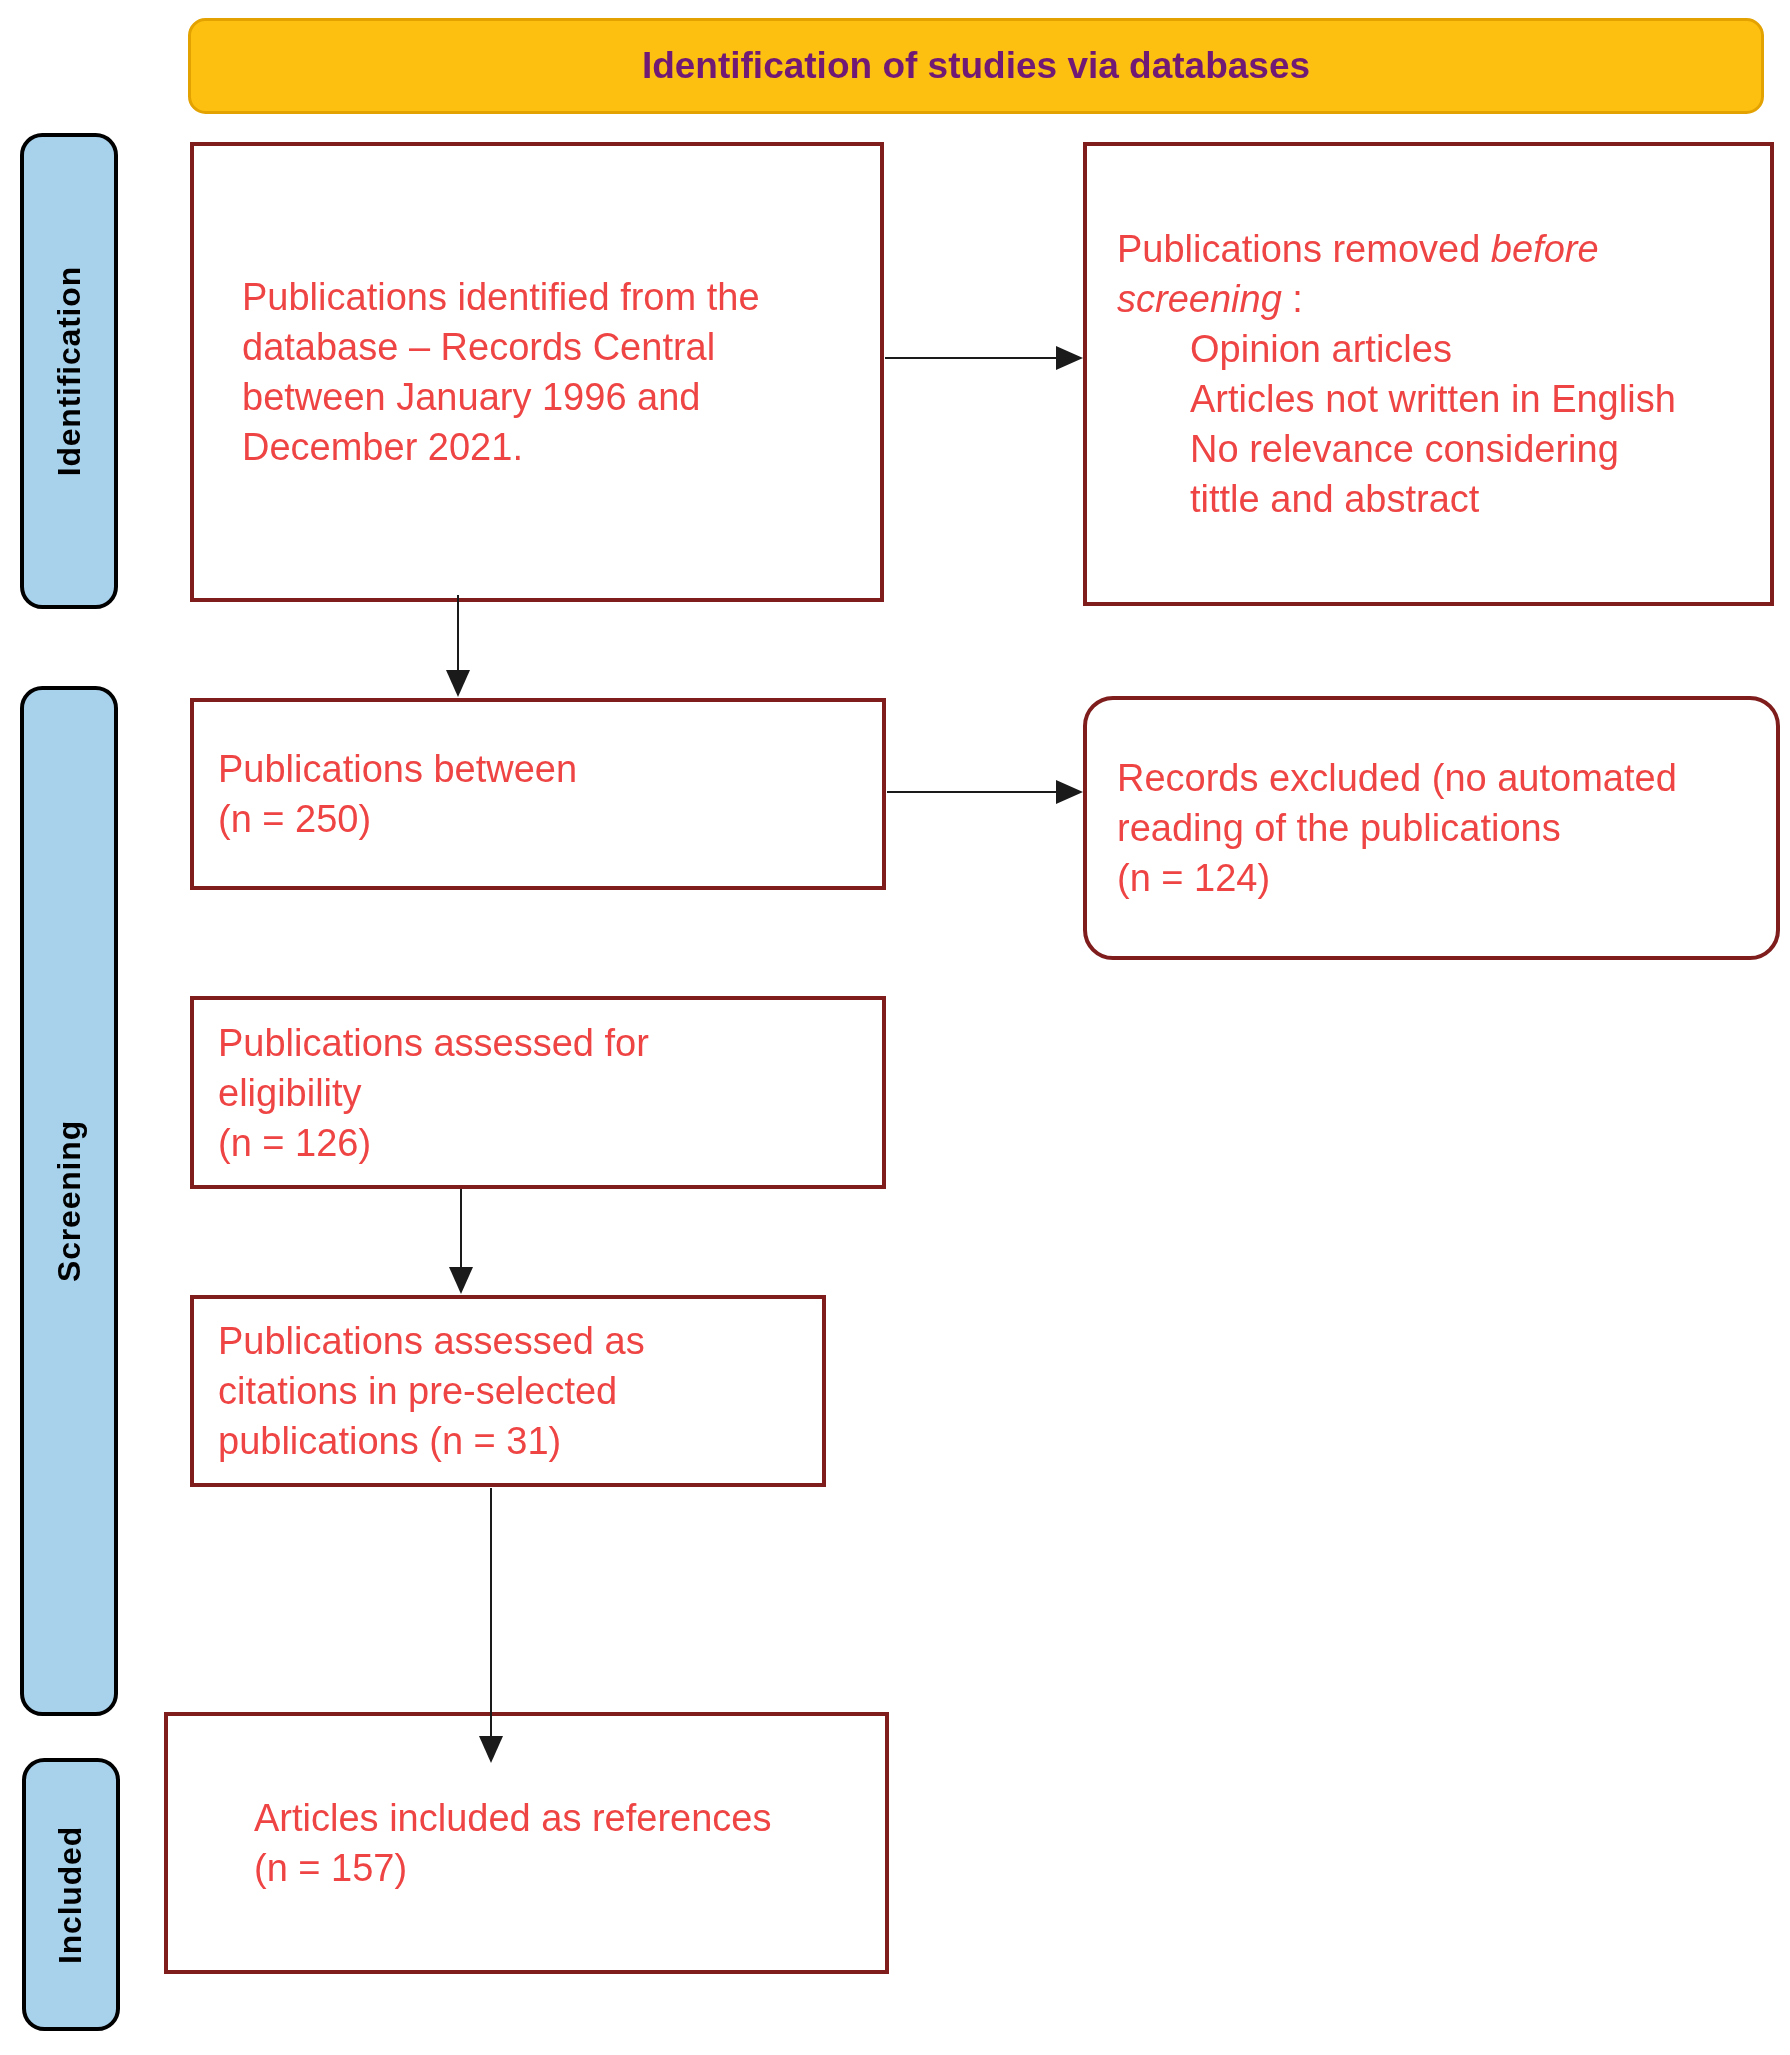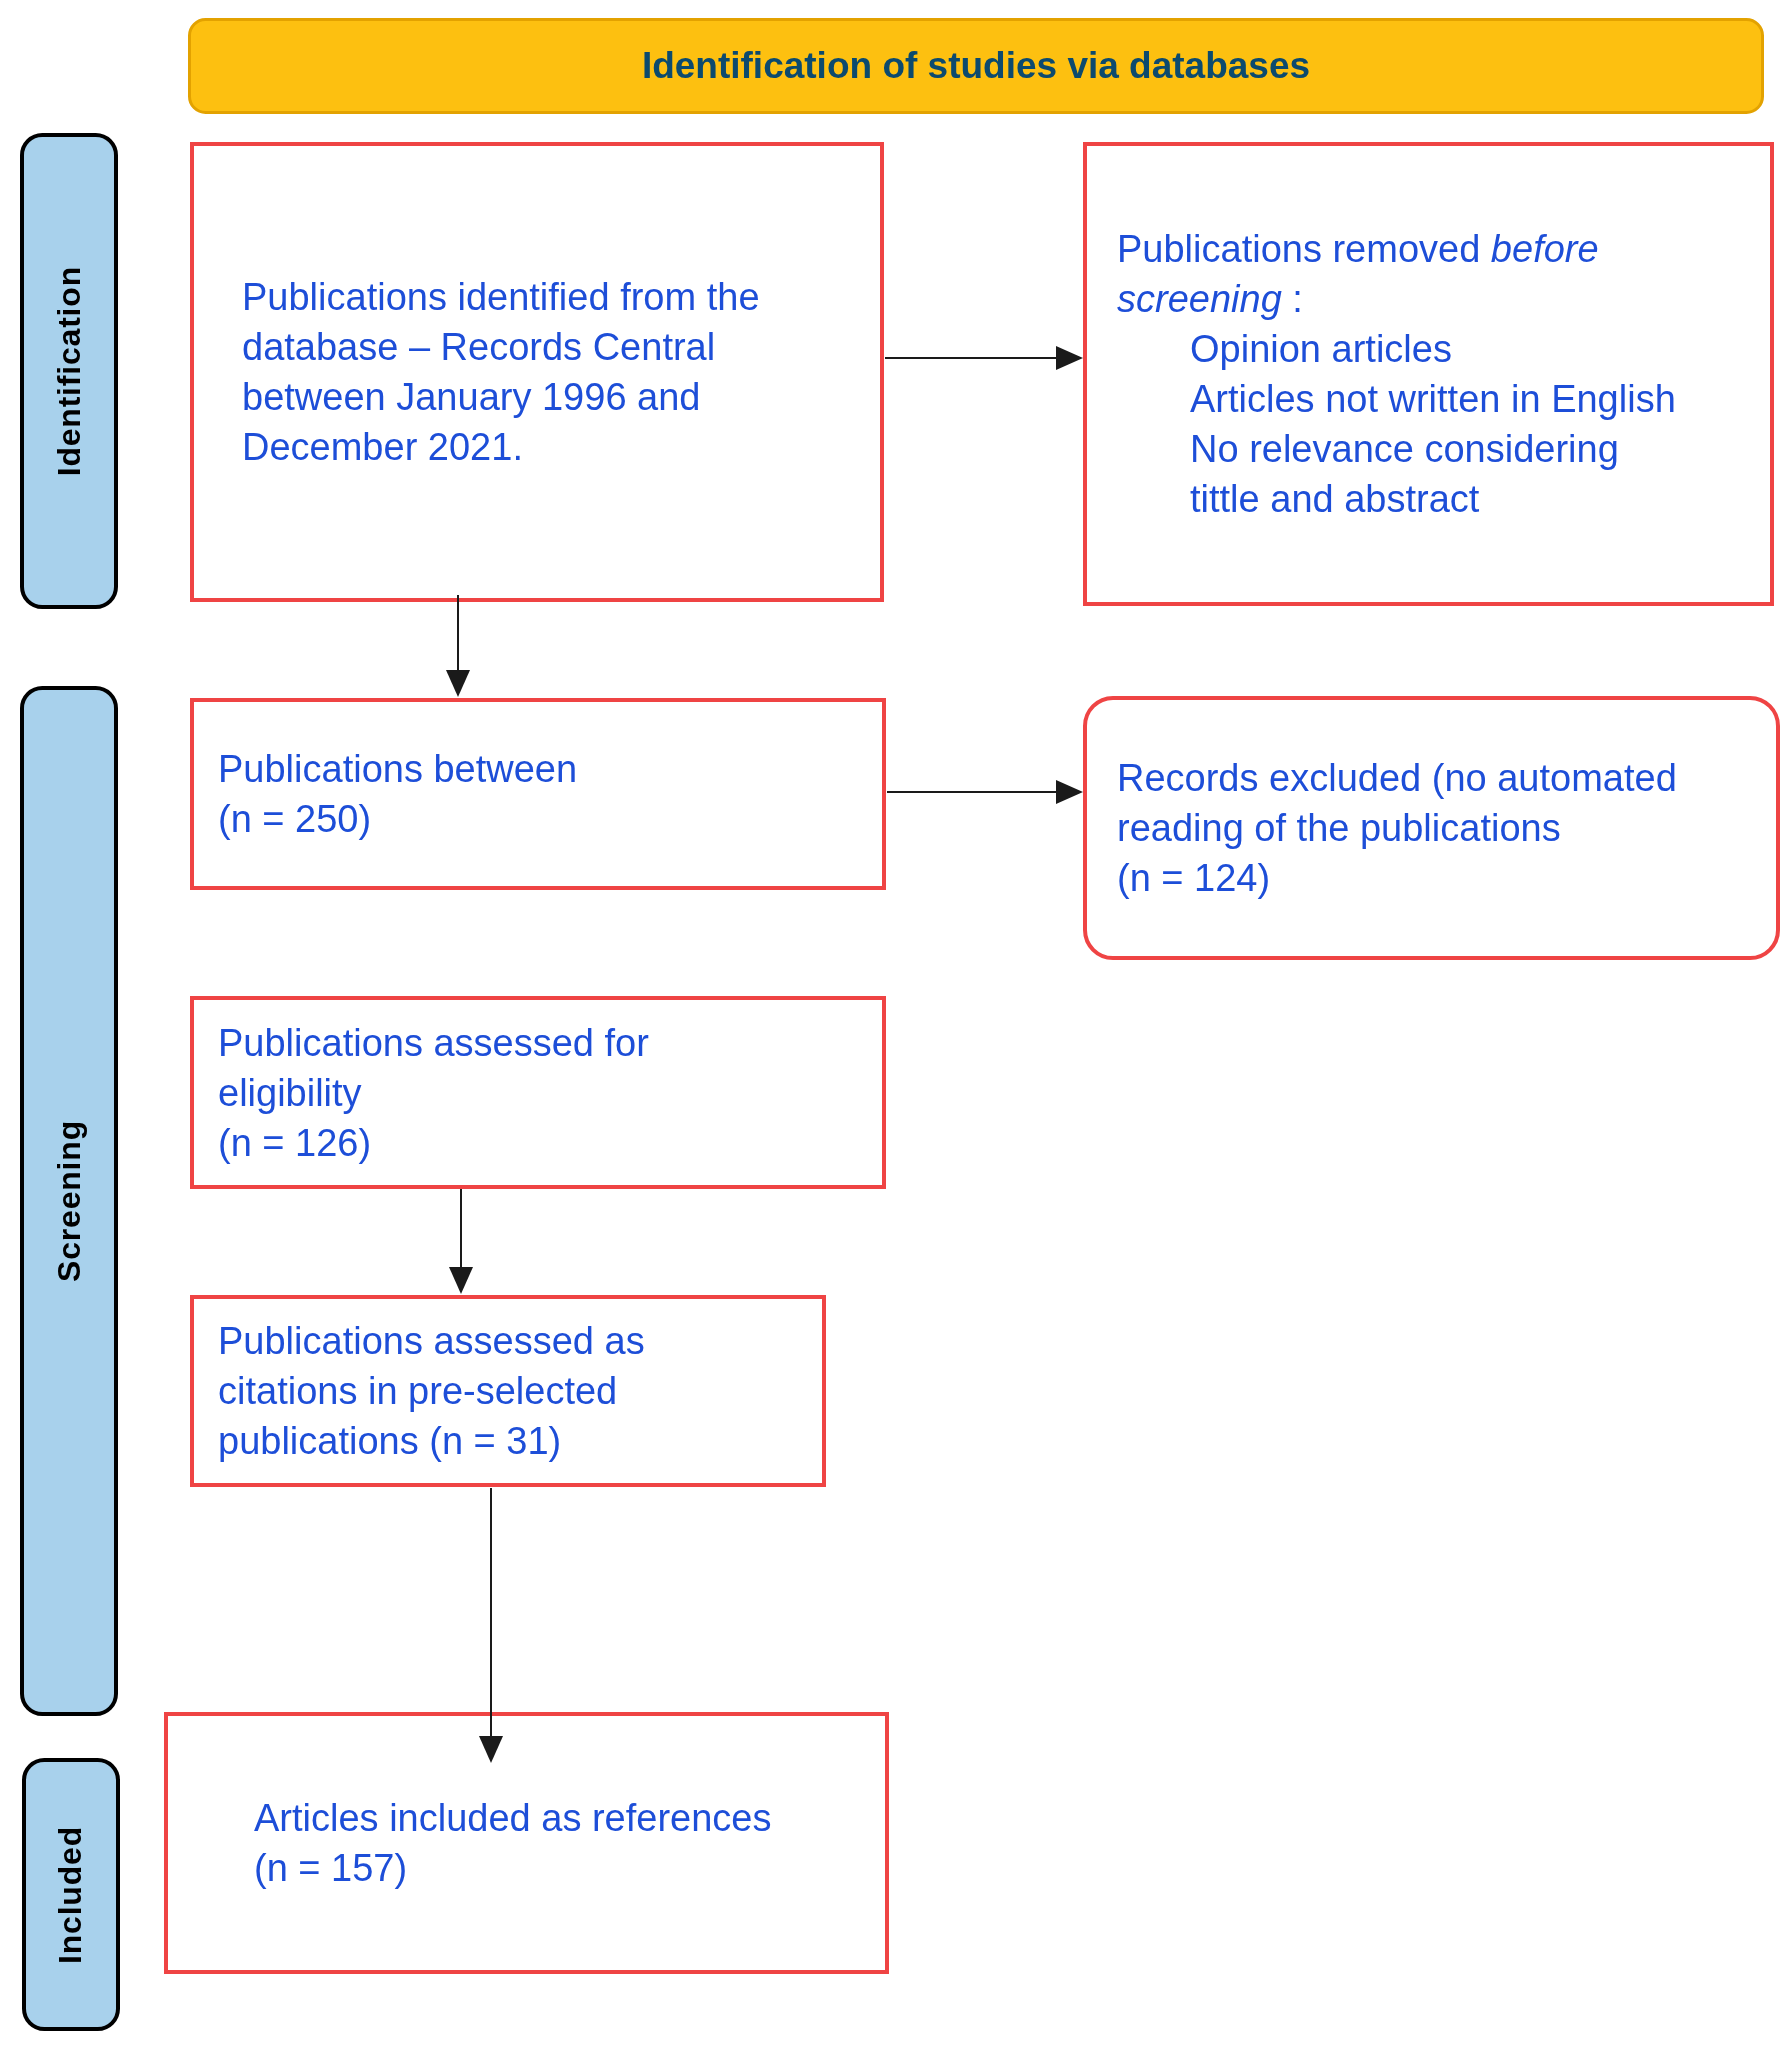"Identification of studies via databases" .banner { color: #0c4a6e -> #701a75 }
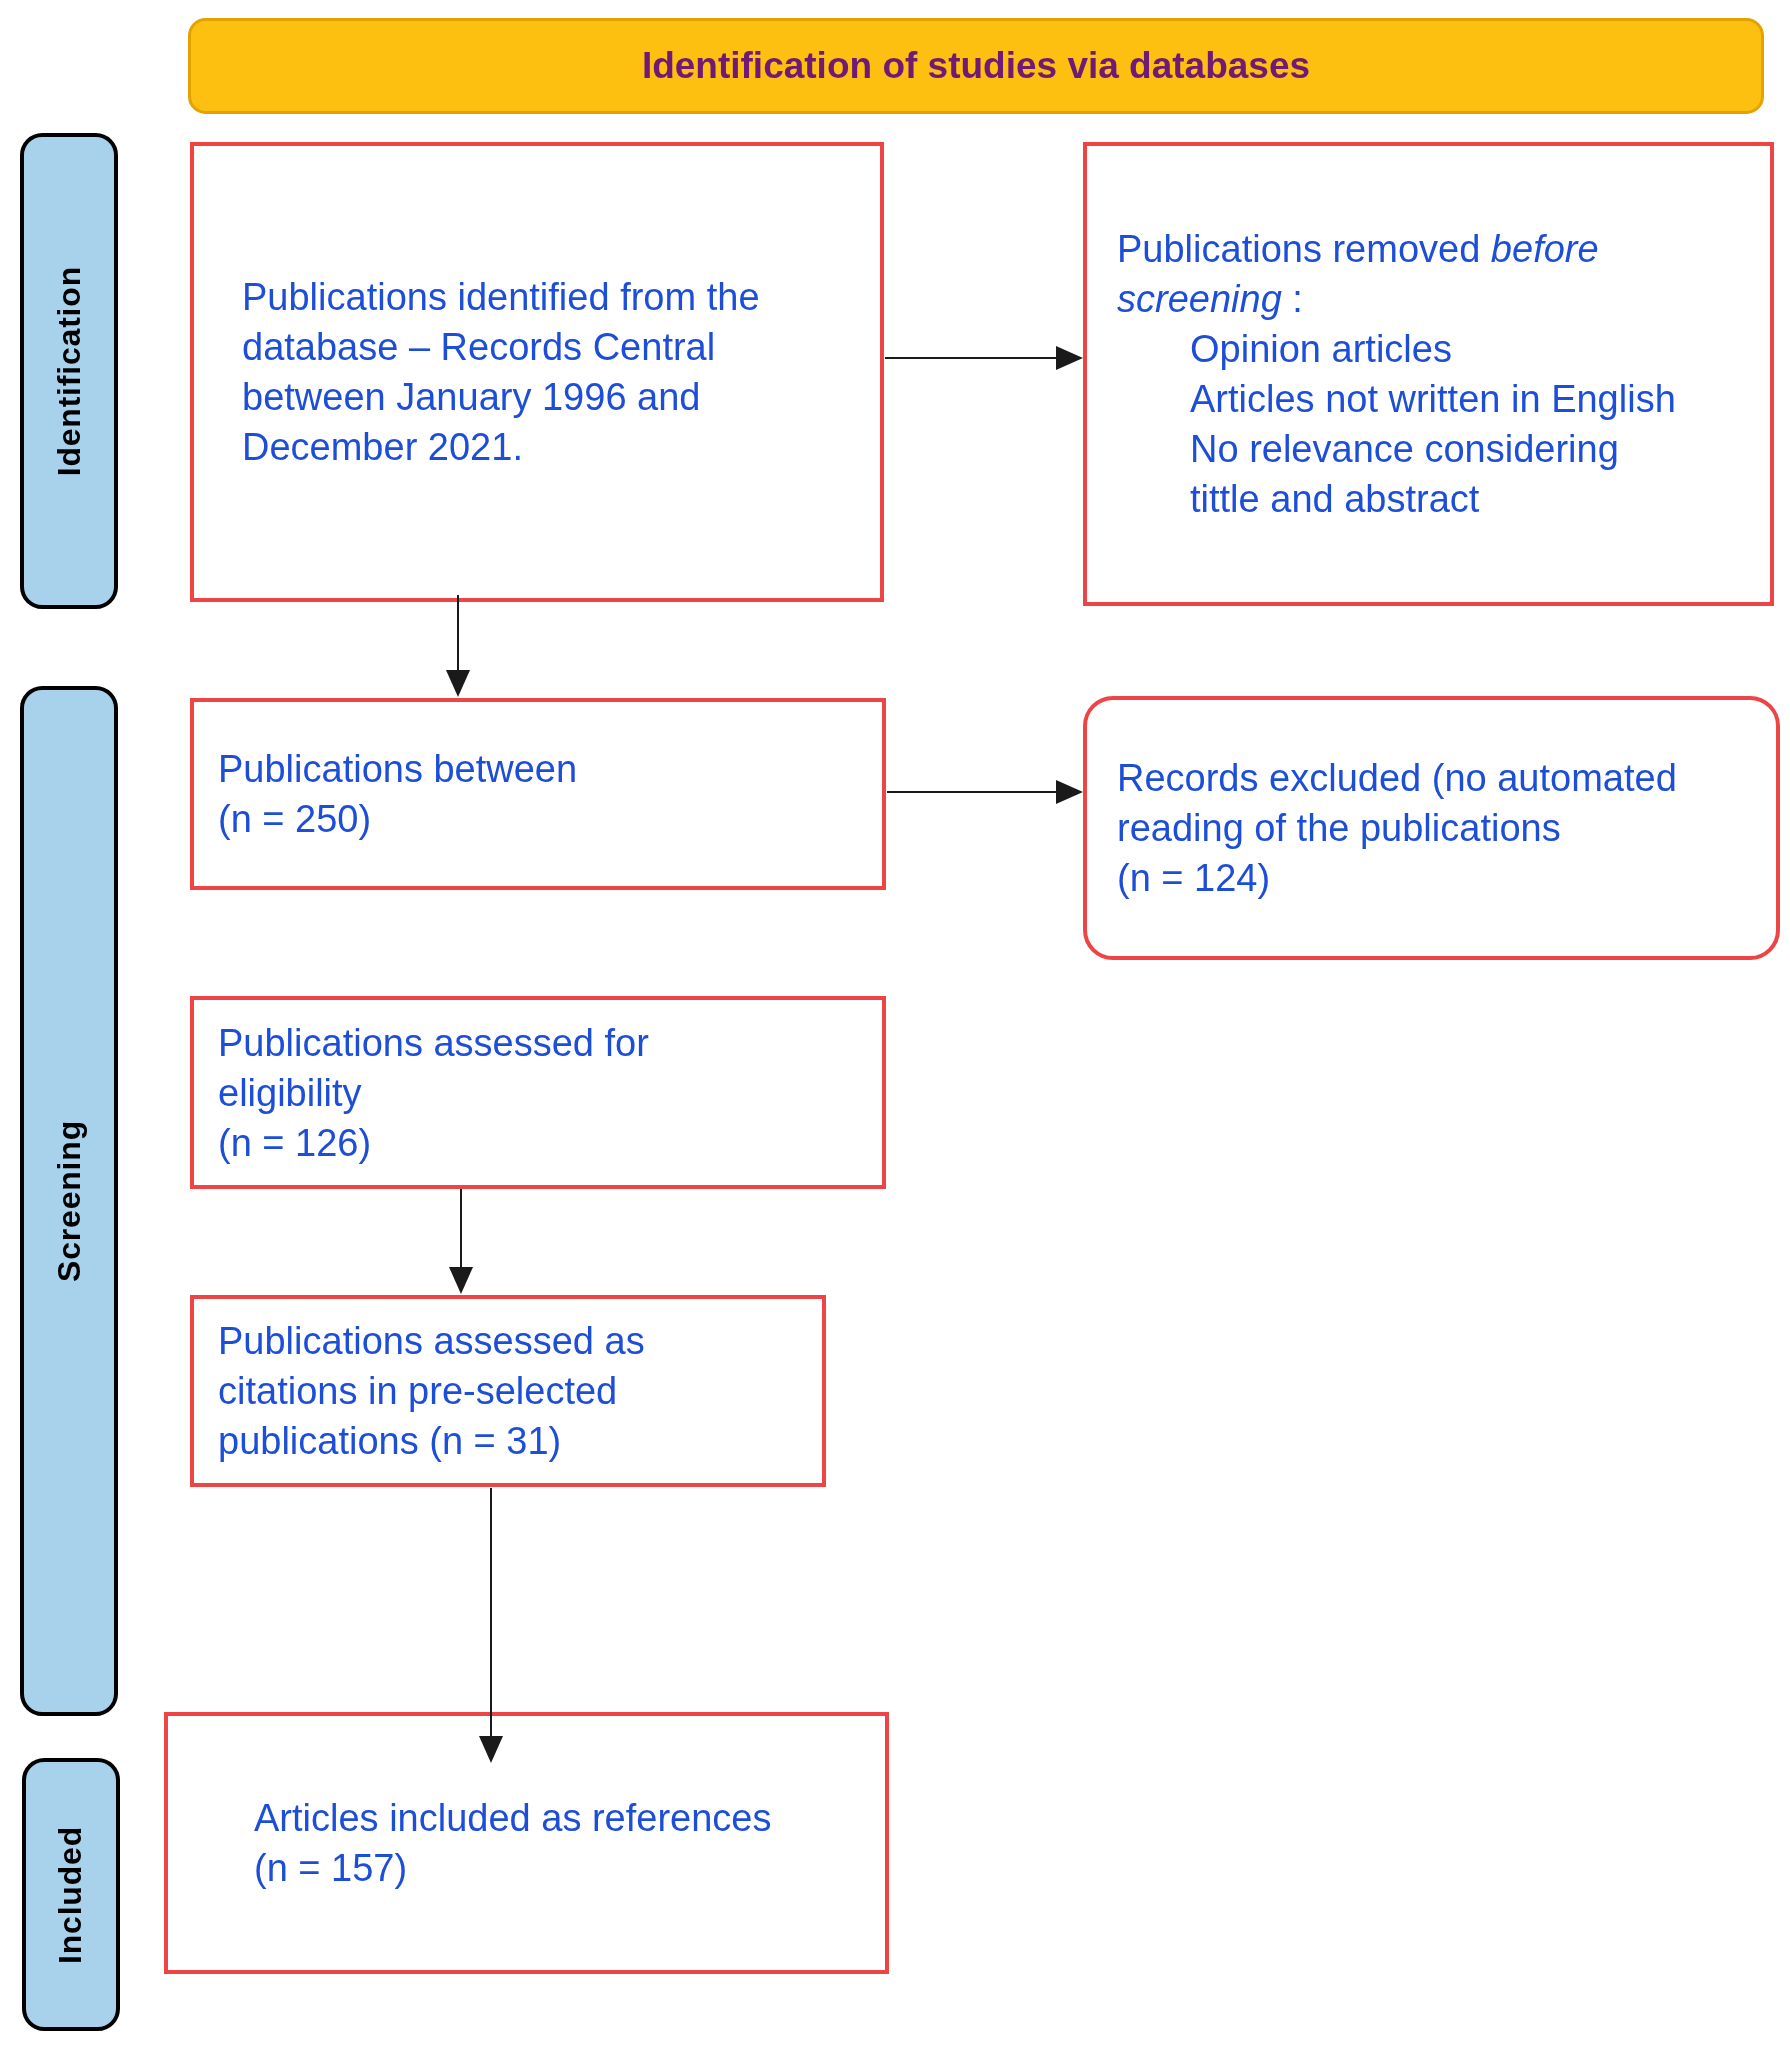"Publications removed before" .box { border: 4px solid #ef4444 -> 4px solid #7f1d1d; color: #1d4ed8 -> #ef4444 }
